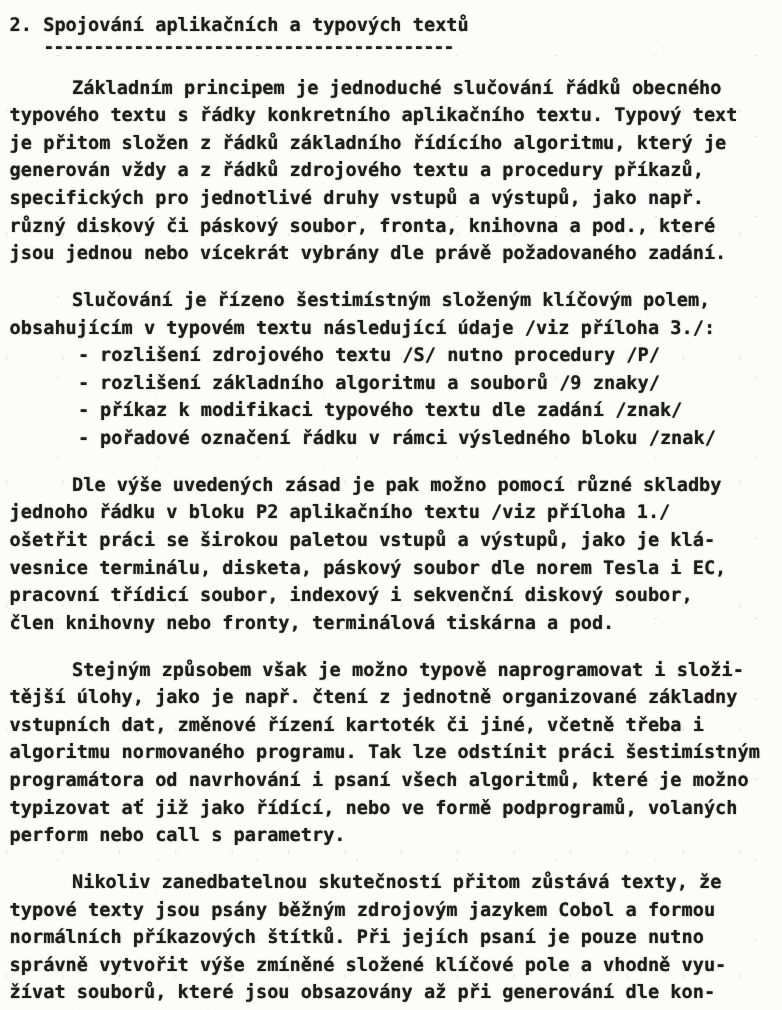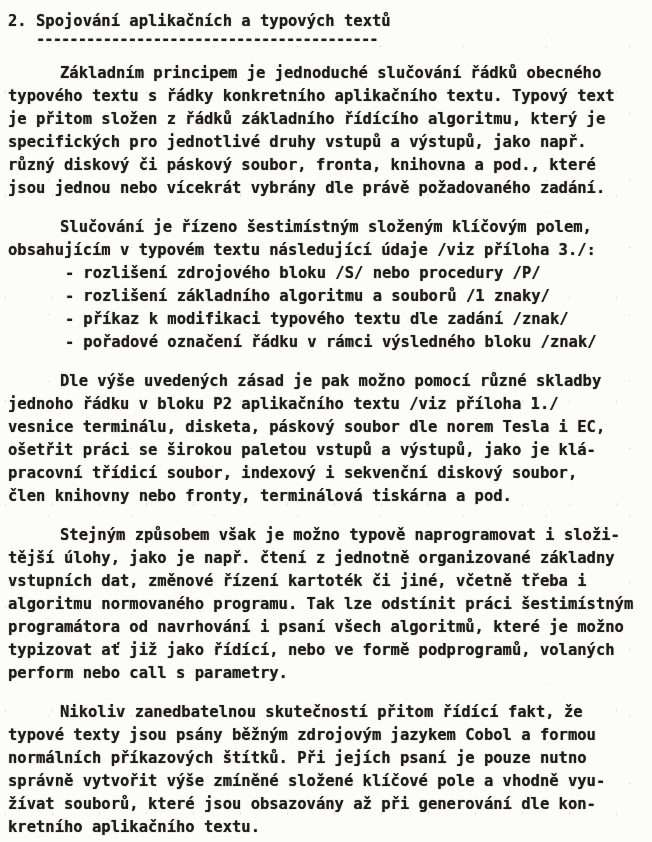"generován vždy a z řádků" div.line { html: none -> <div>generován vždy a z řádků zdrojového textu a procedury příkazů,</div> }
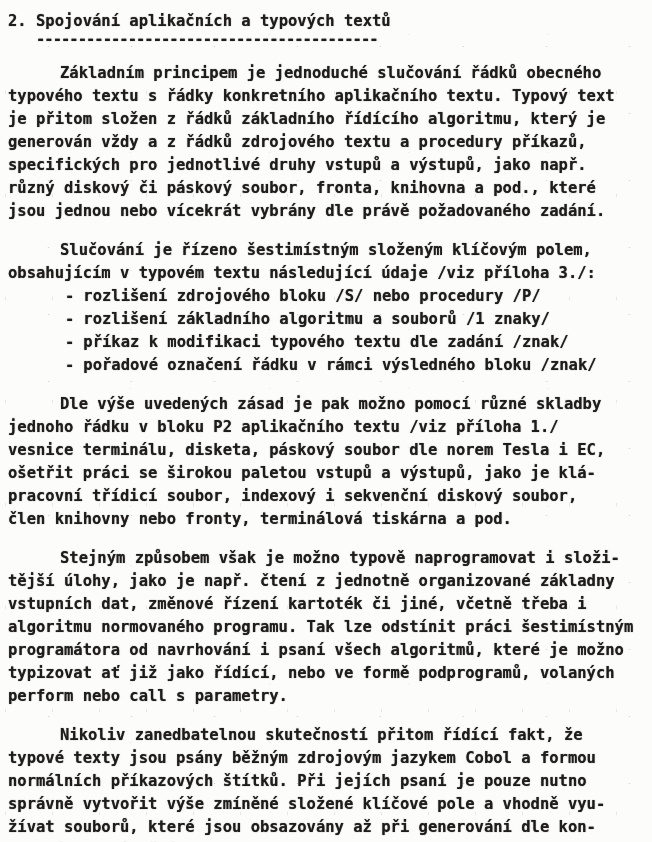"rozlišení zdrojového bloku /S/ nebo" span { text: bloku /S/ nebo -> textu /S/ nutno }
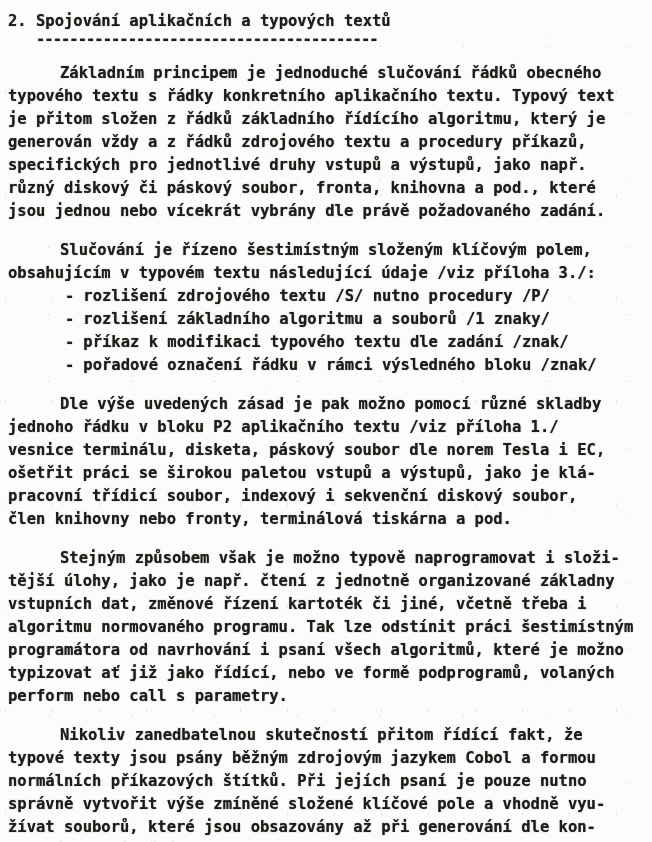"rozlišení základního algoritmu a souborů" span { text: /1 -> /9 }
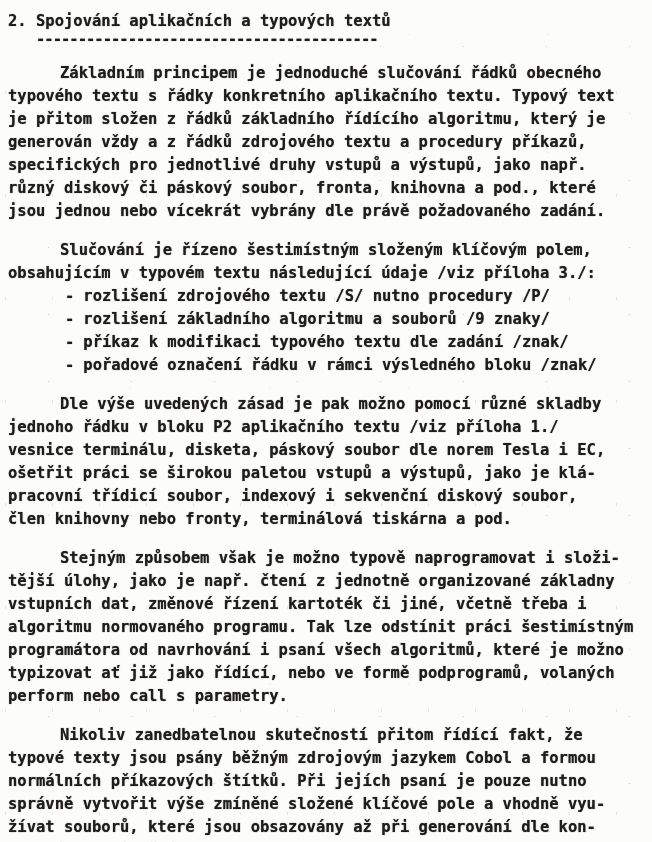"vesnice terminálu, disketa, páskový" div.line { order: before "ošetřit práci se širokou paletou" -> after "ošetřit práci se širokou paletou" }
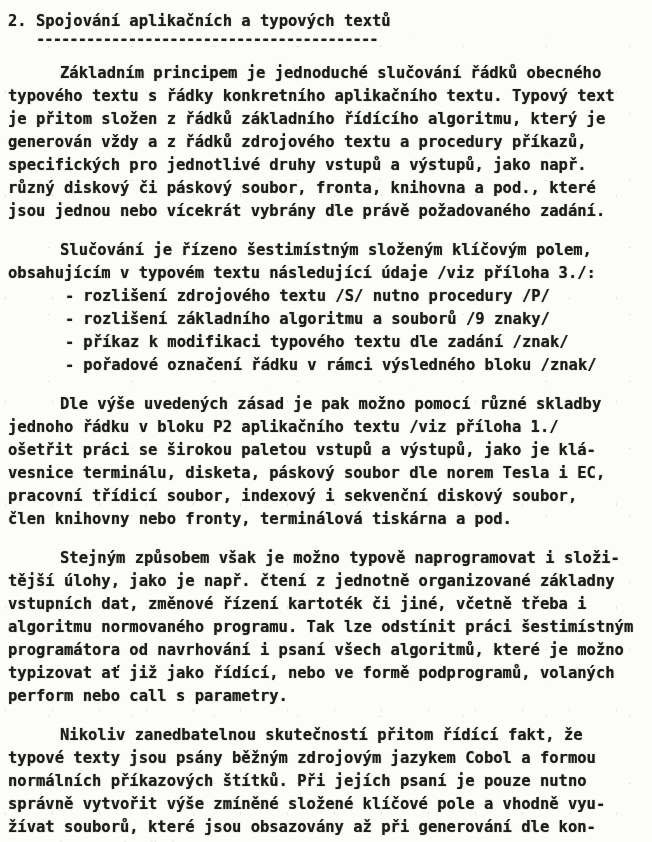"Nikoliv zanedbatelnou skutečností přitom" div.line { text: řídící fakt -> zůstává texty }
